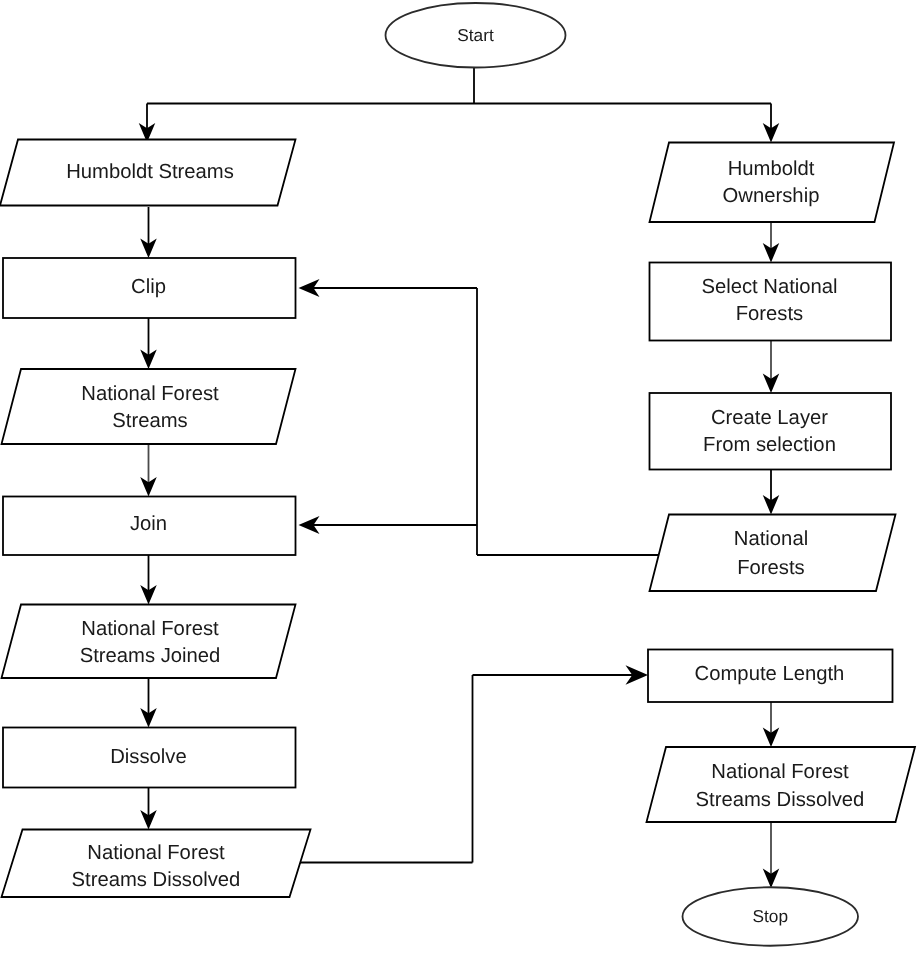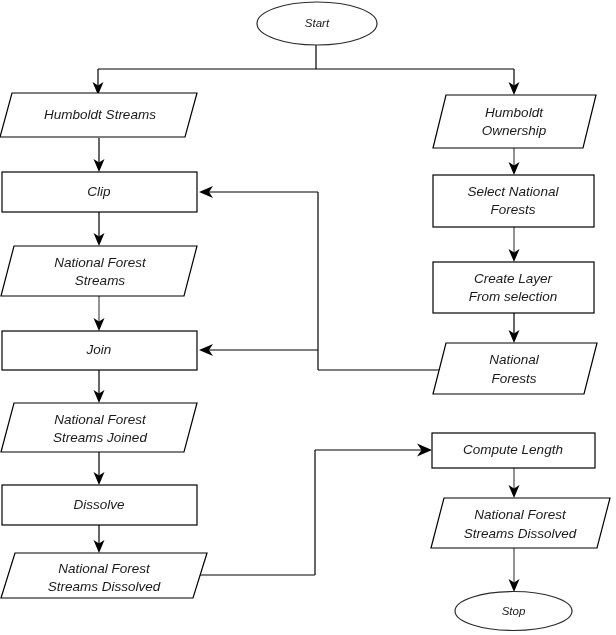"Start" #flowchart-root { font-style: italic -> none }
